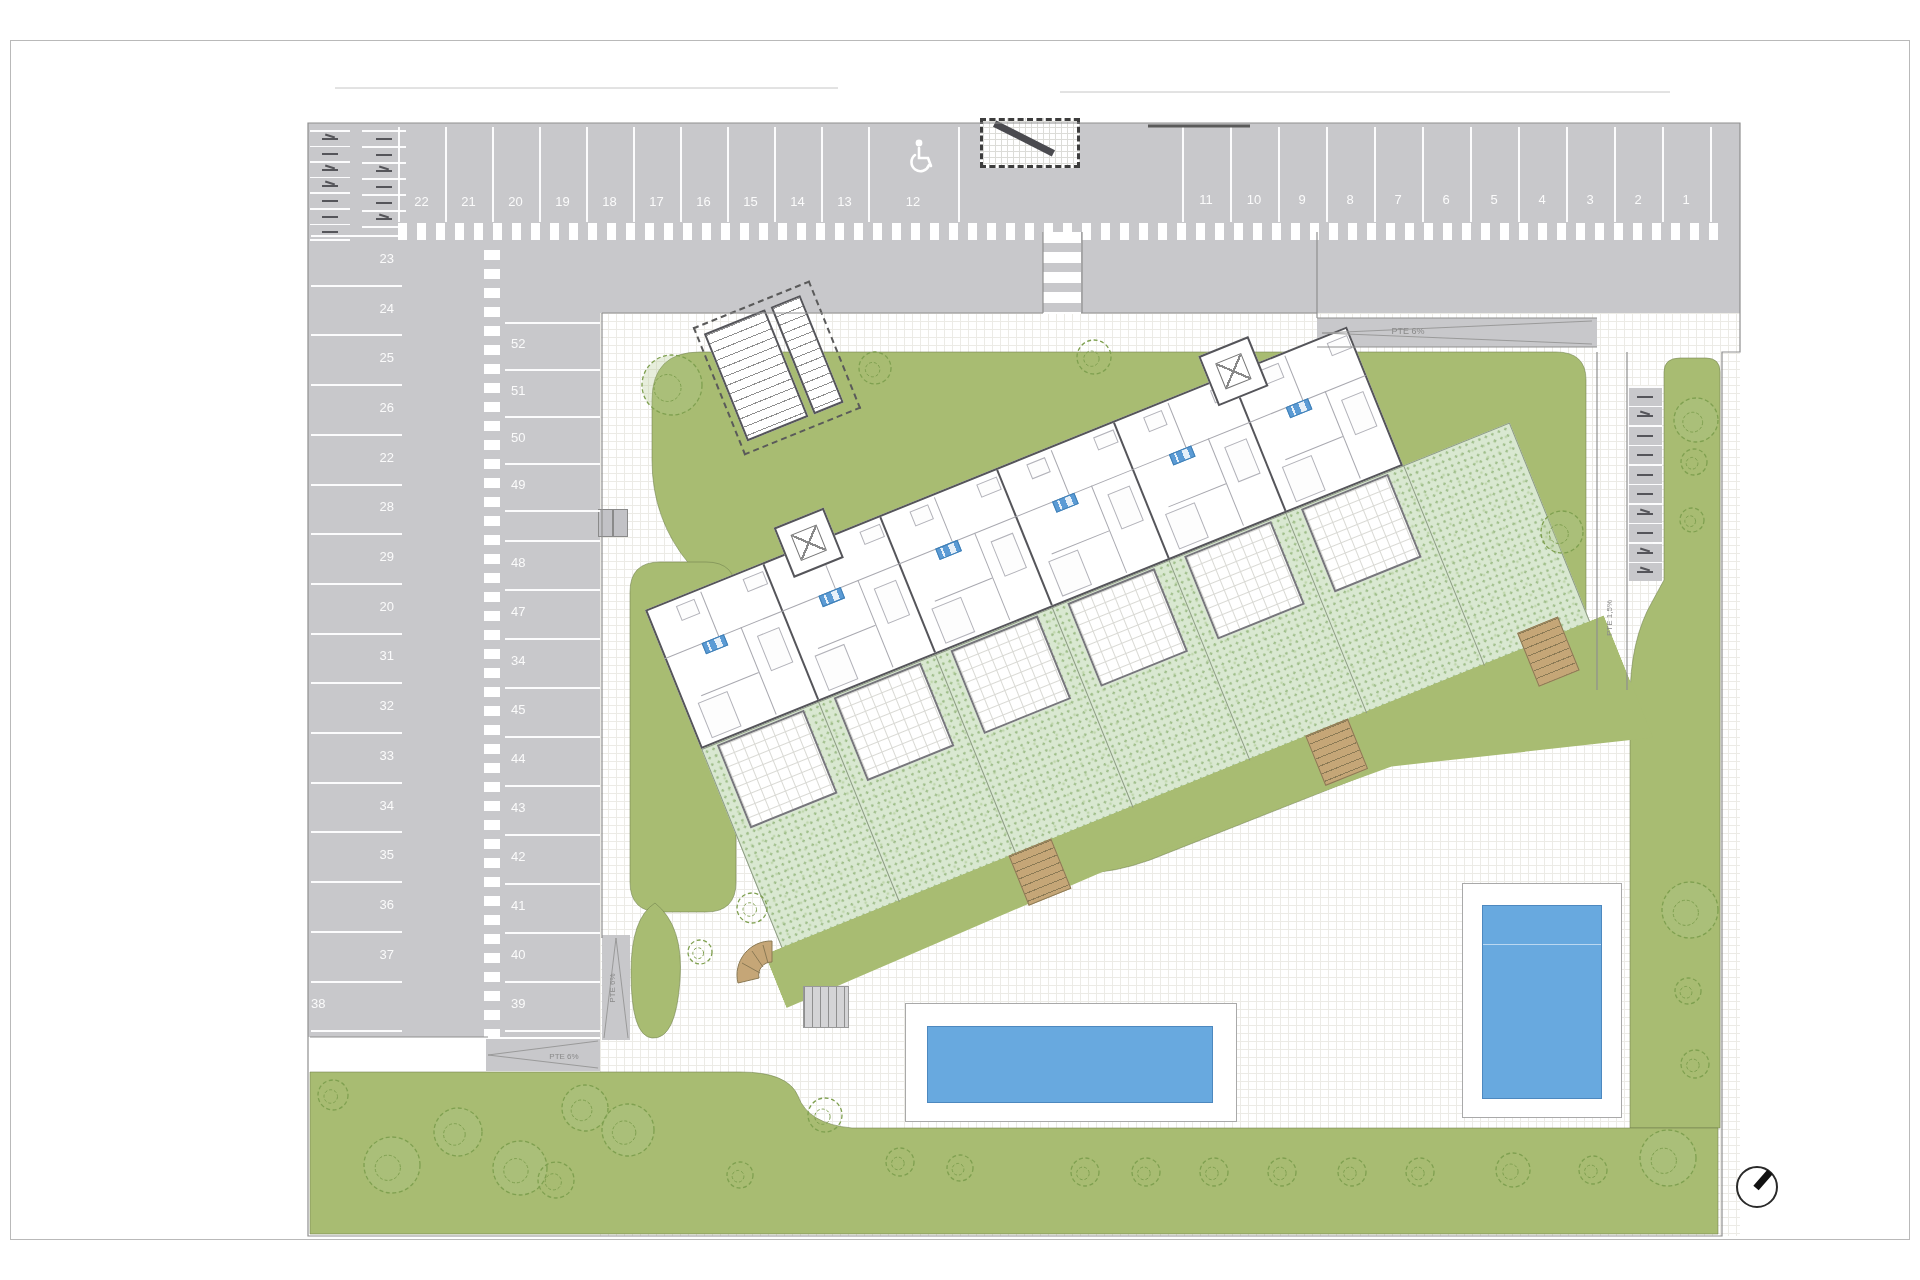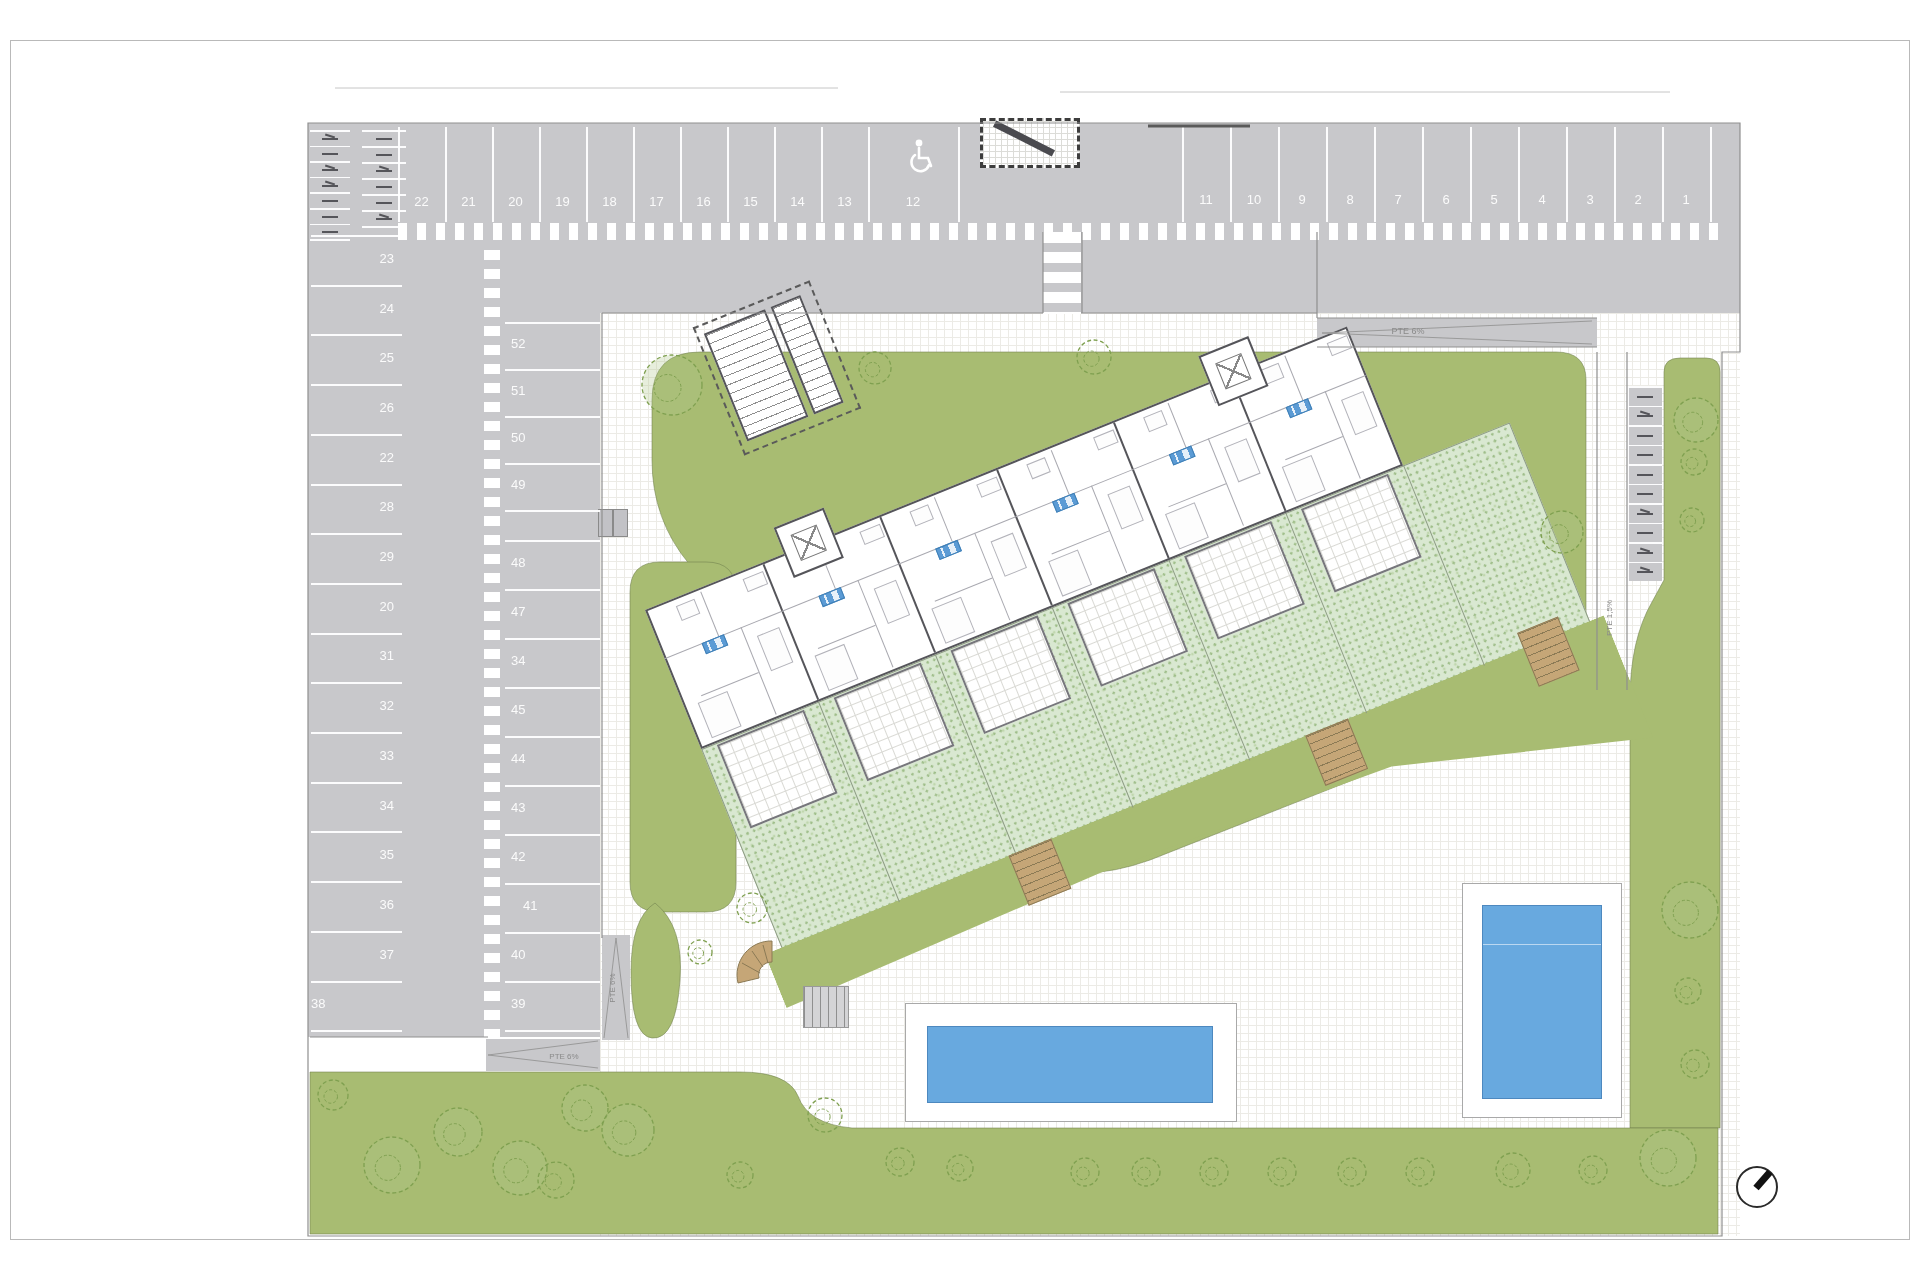"41" div.snum { margin-left: 12px -> none }
